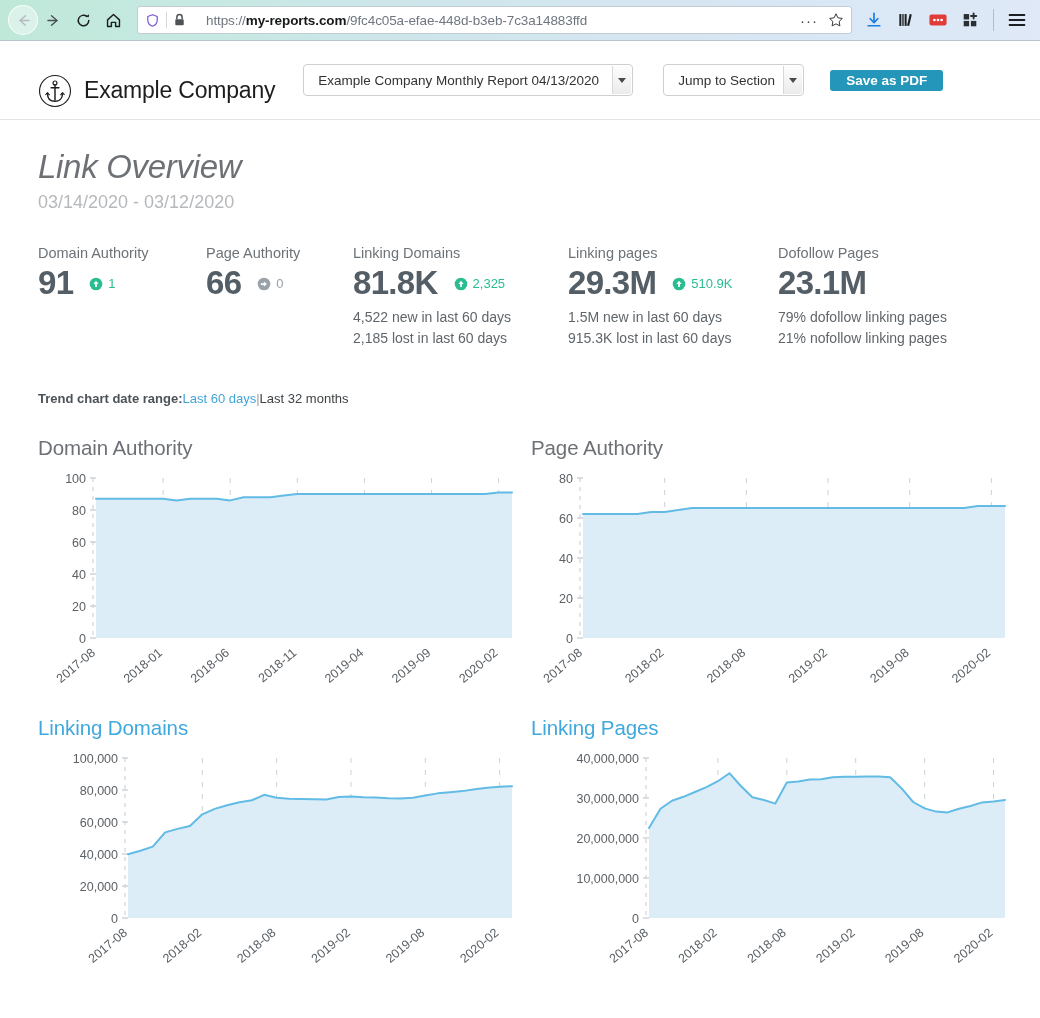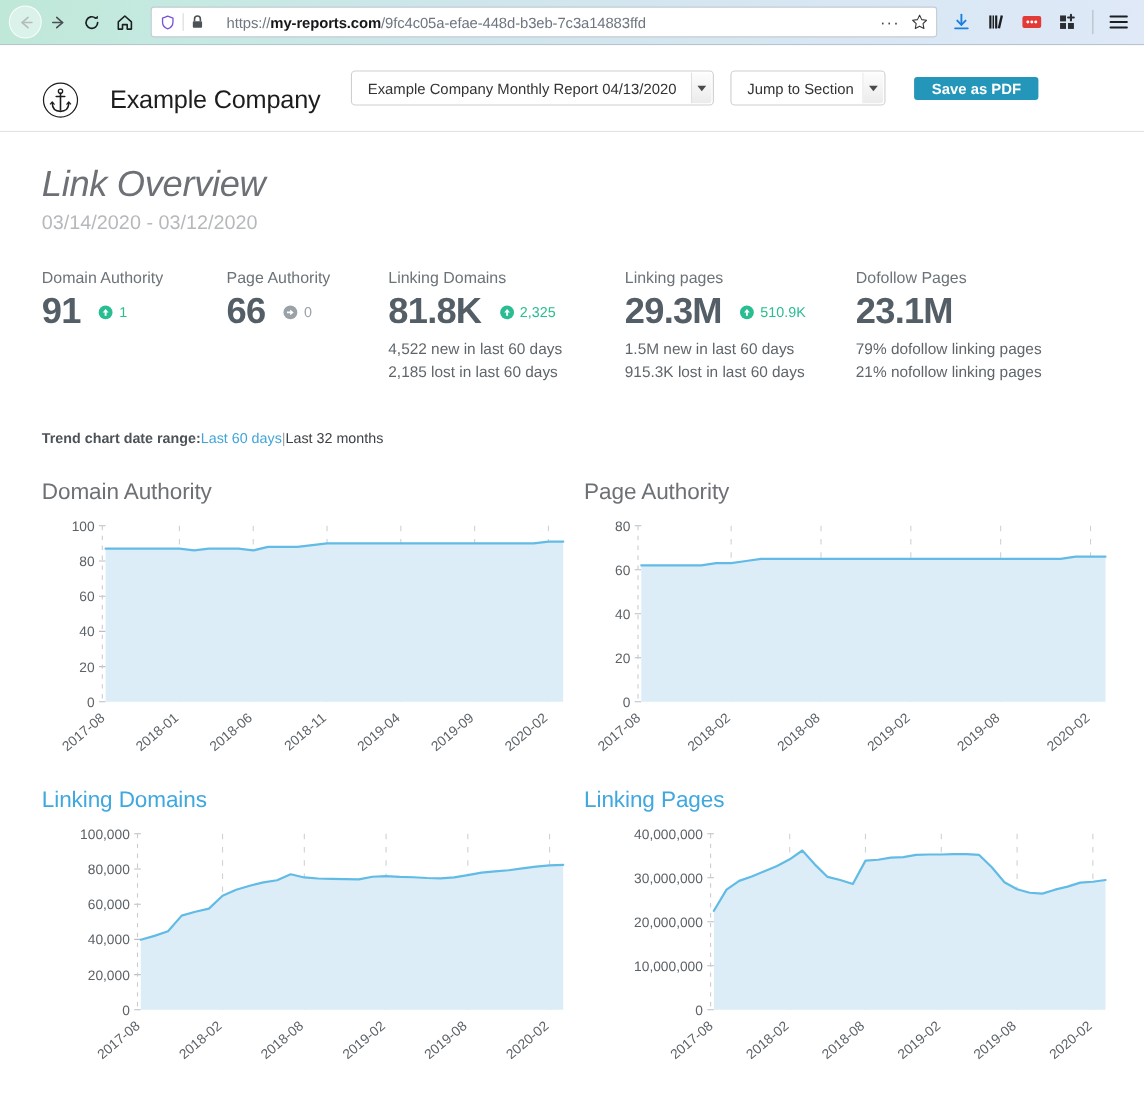"Example Company" #brand { gap: 28px -> 12px }
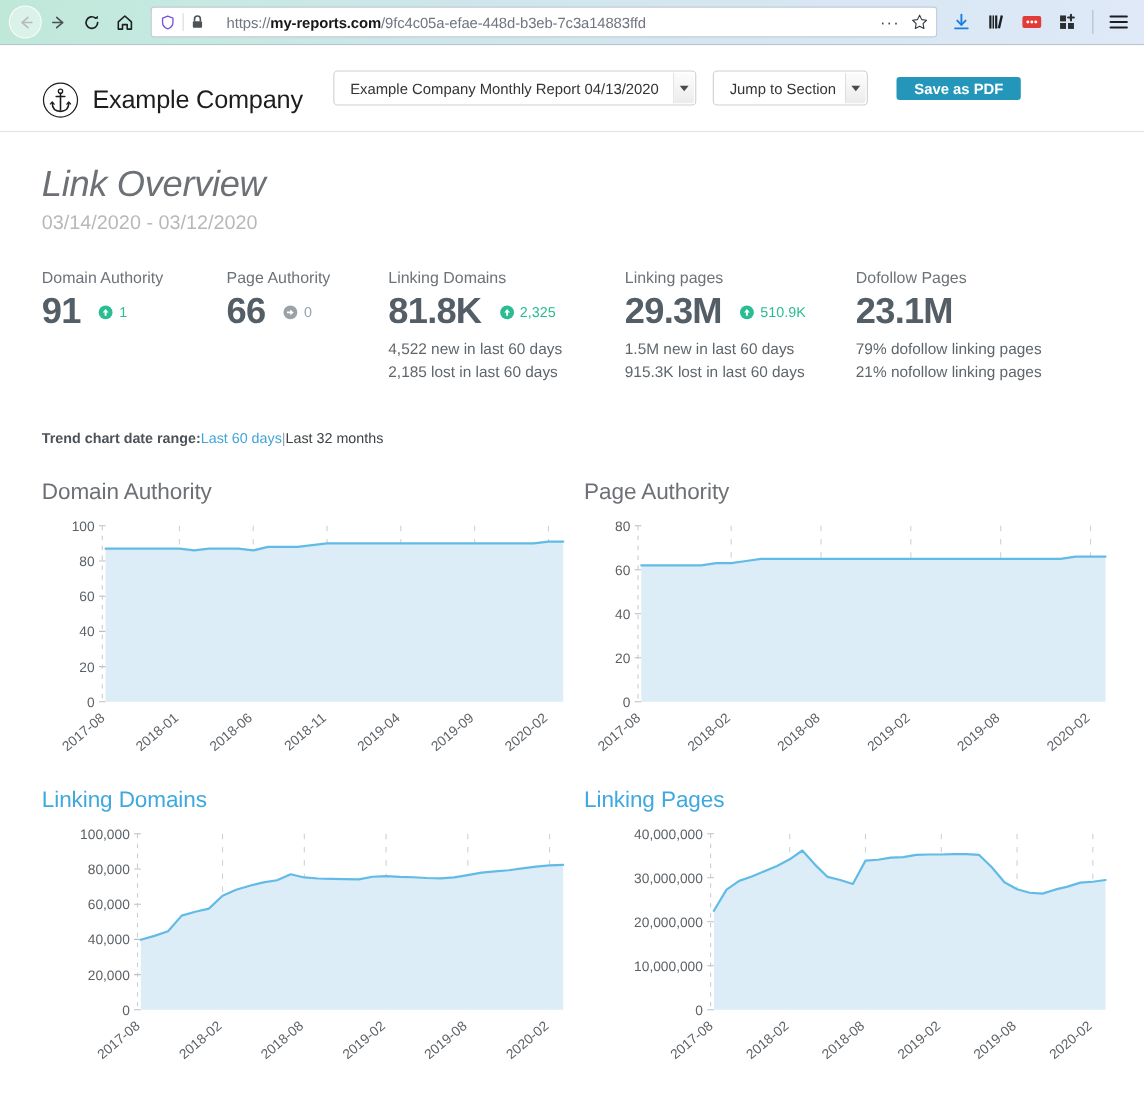"Jump to Section" #section-select { margin-left: 15px -> 30px }
